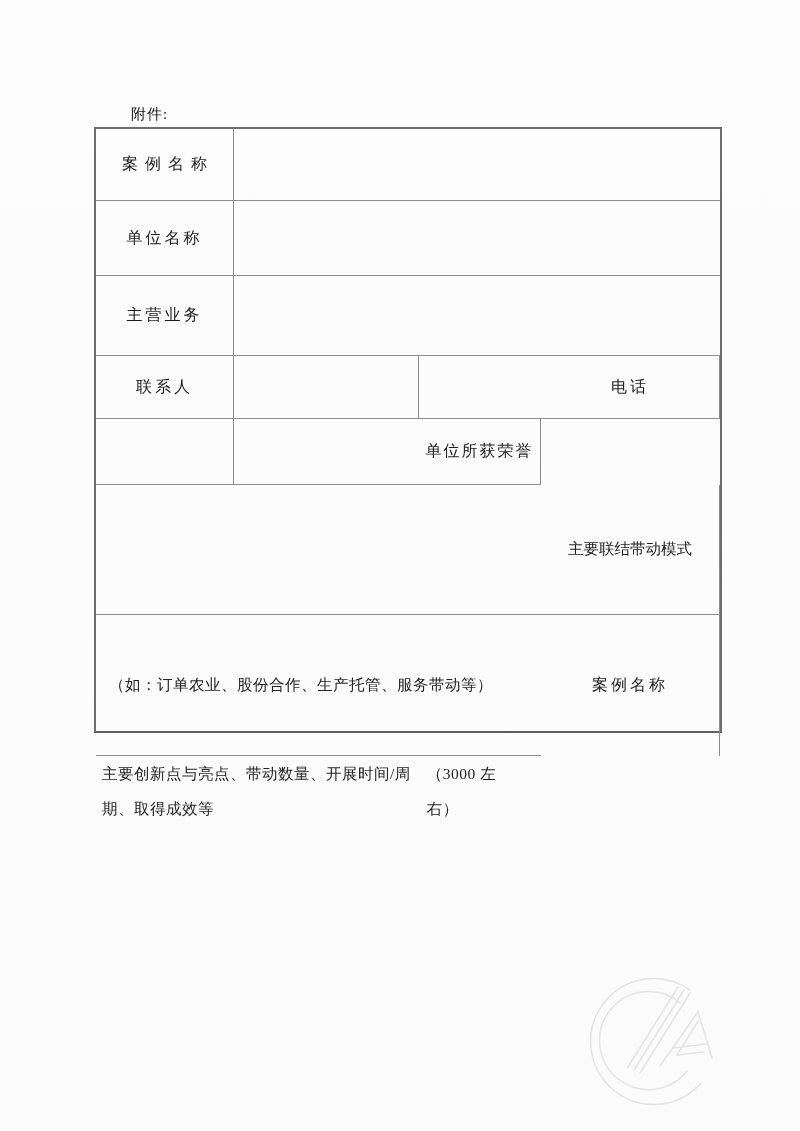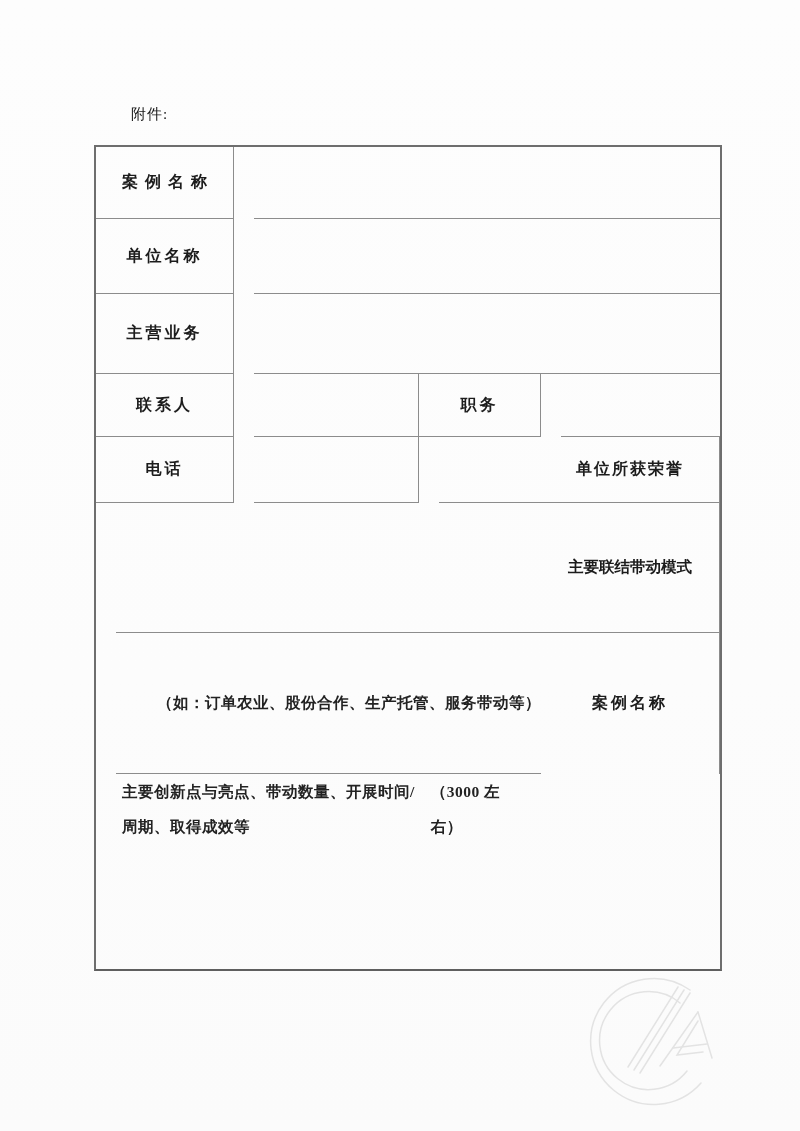"案例名称" .form-table { font-weight: bold -> none; height: 826px -> 606px; top: 145px -> 127px }
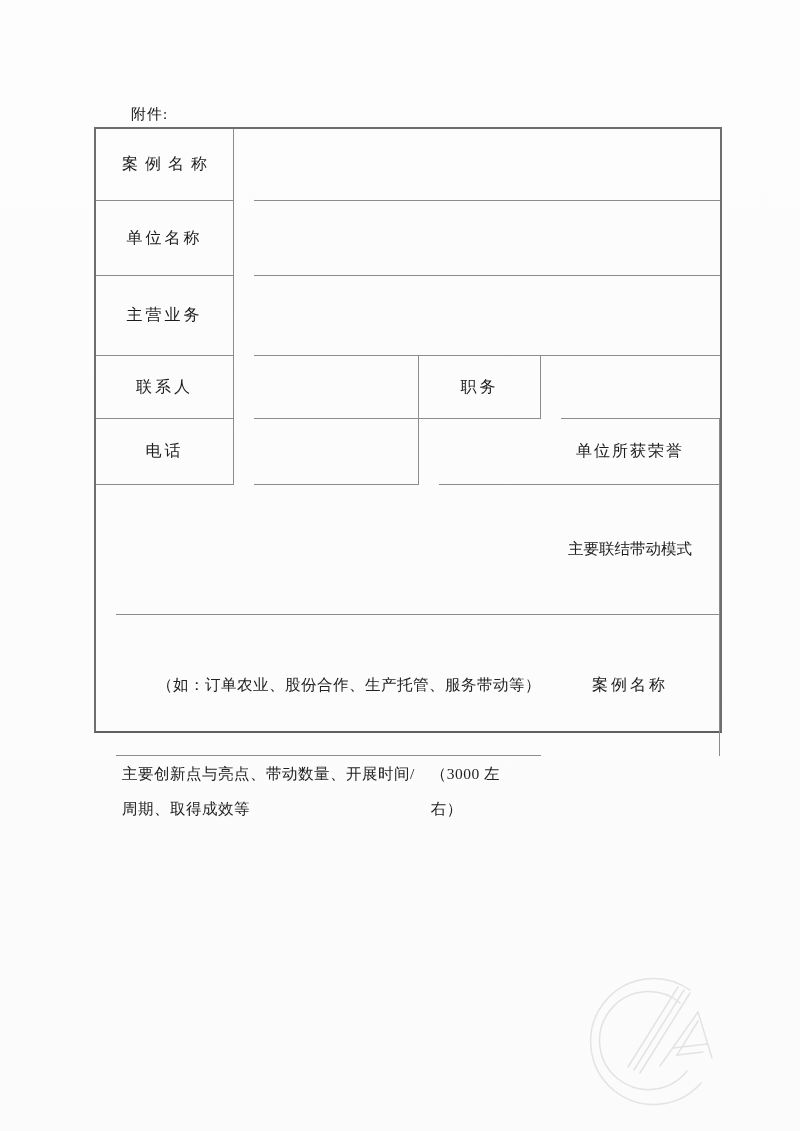"职务" div.cell { html: <div> <span>职务</span> </div> -> none }
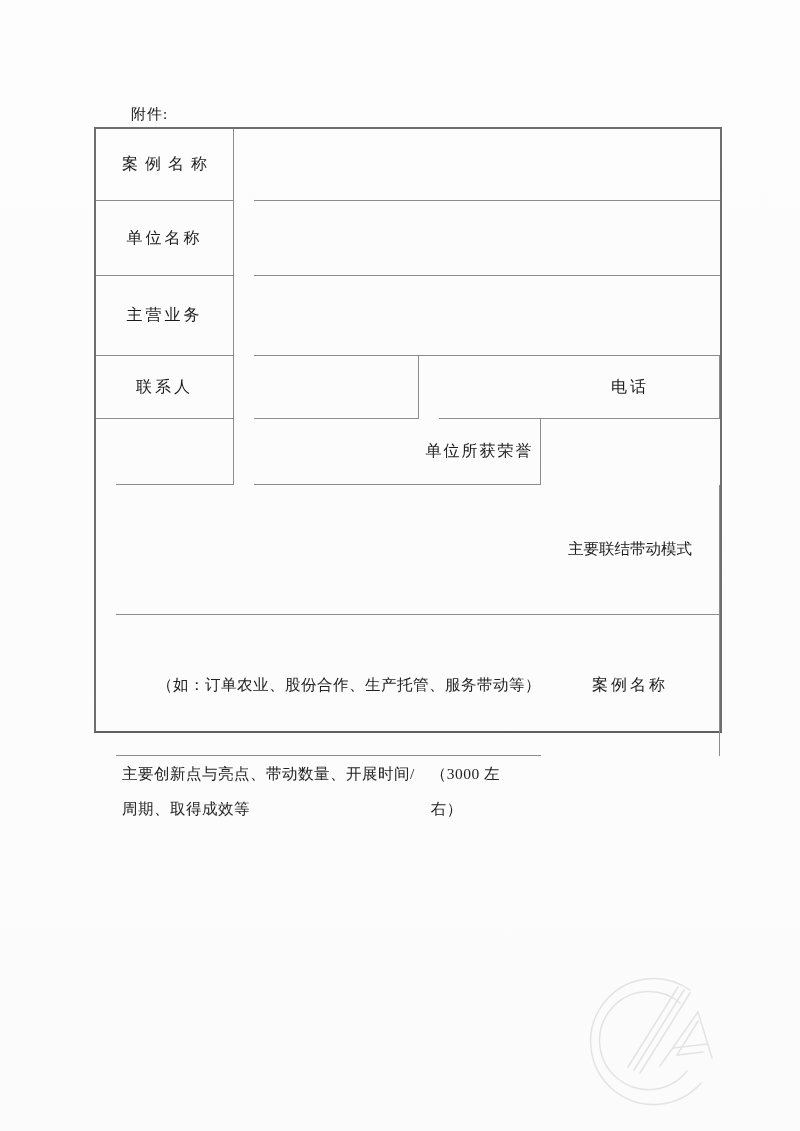"（如：订单农业、股份合作、生产托管、服务带动等）" .value-cell { justify-content: flex-end -> flex-start; margin-left: 20px -> none }
